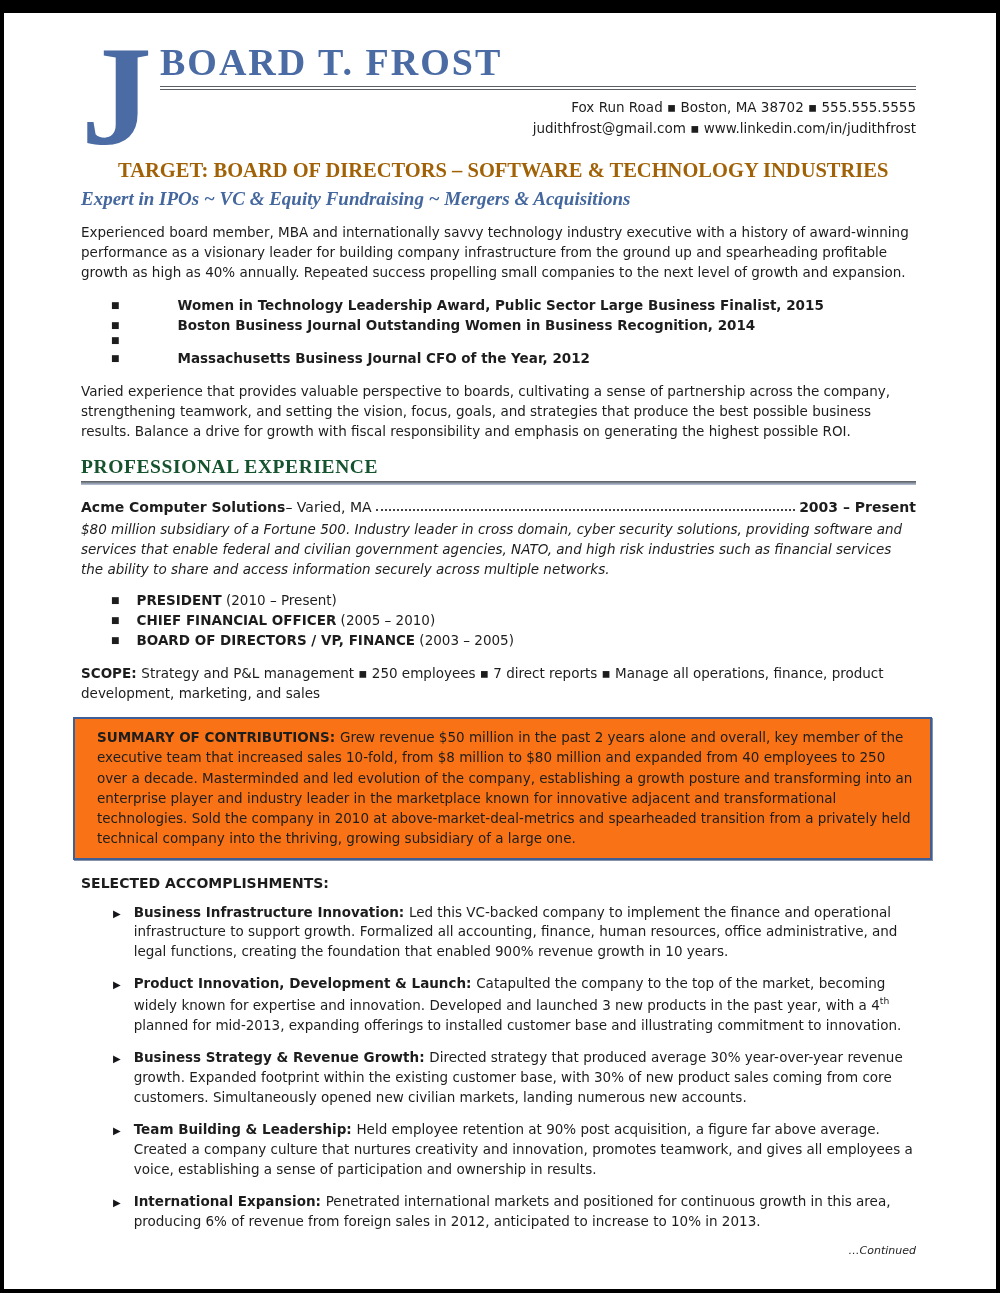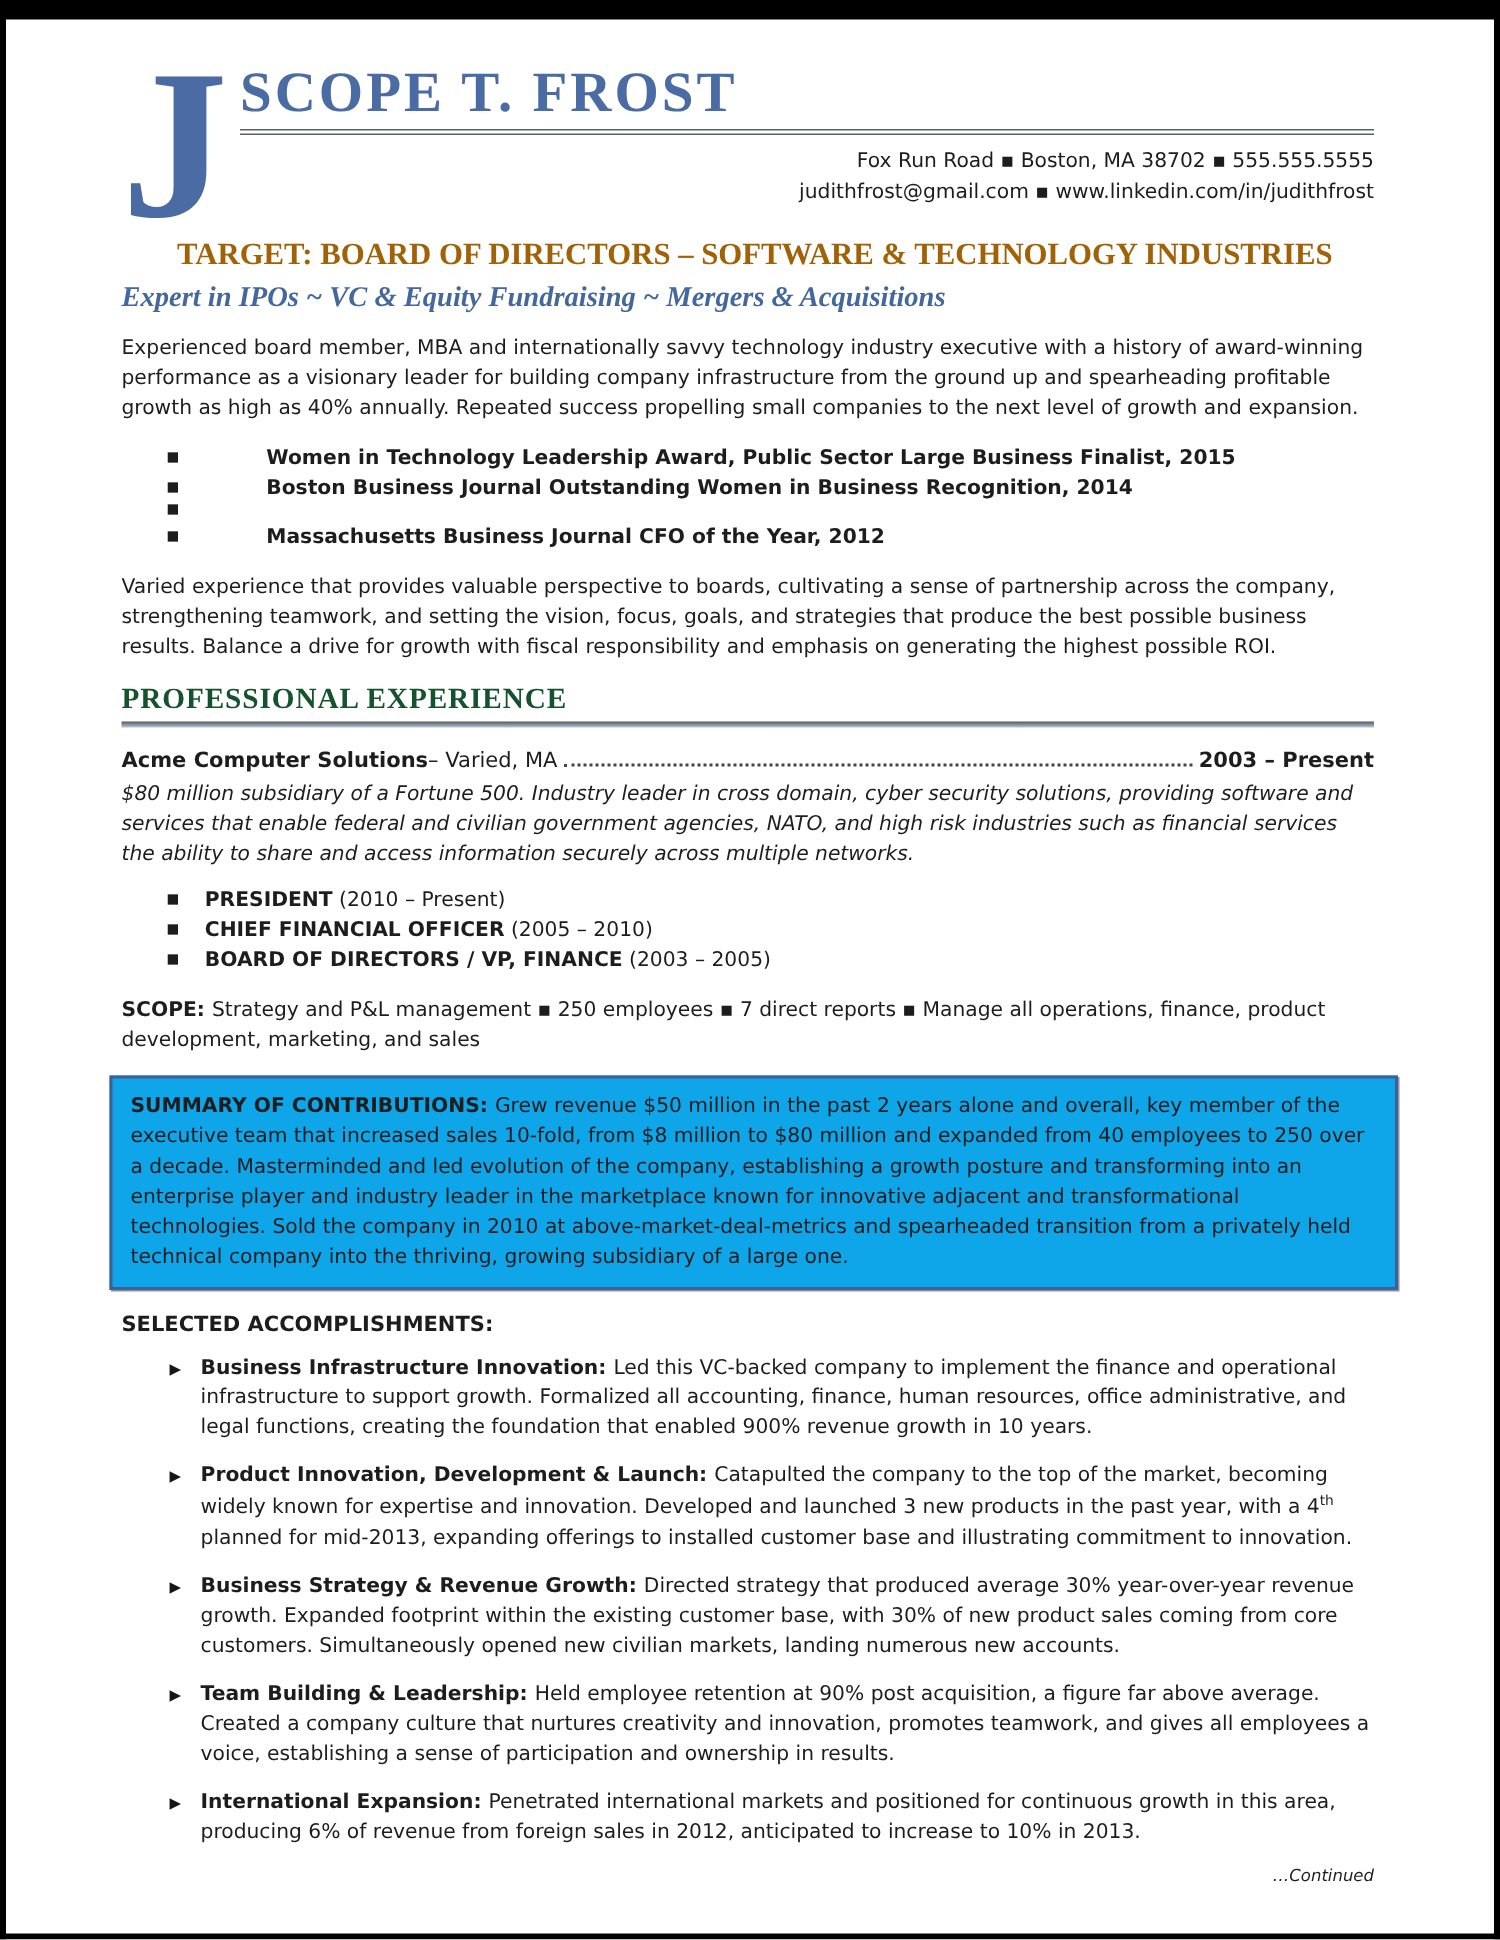"SCOPE T. FROST" div.name-rest { text: SCOPE -> BOARD }
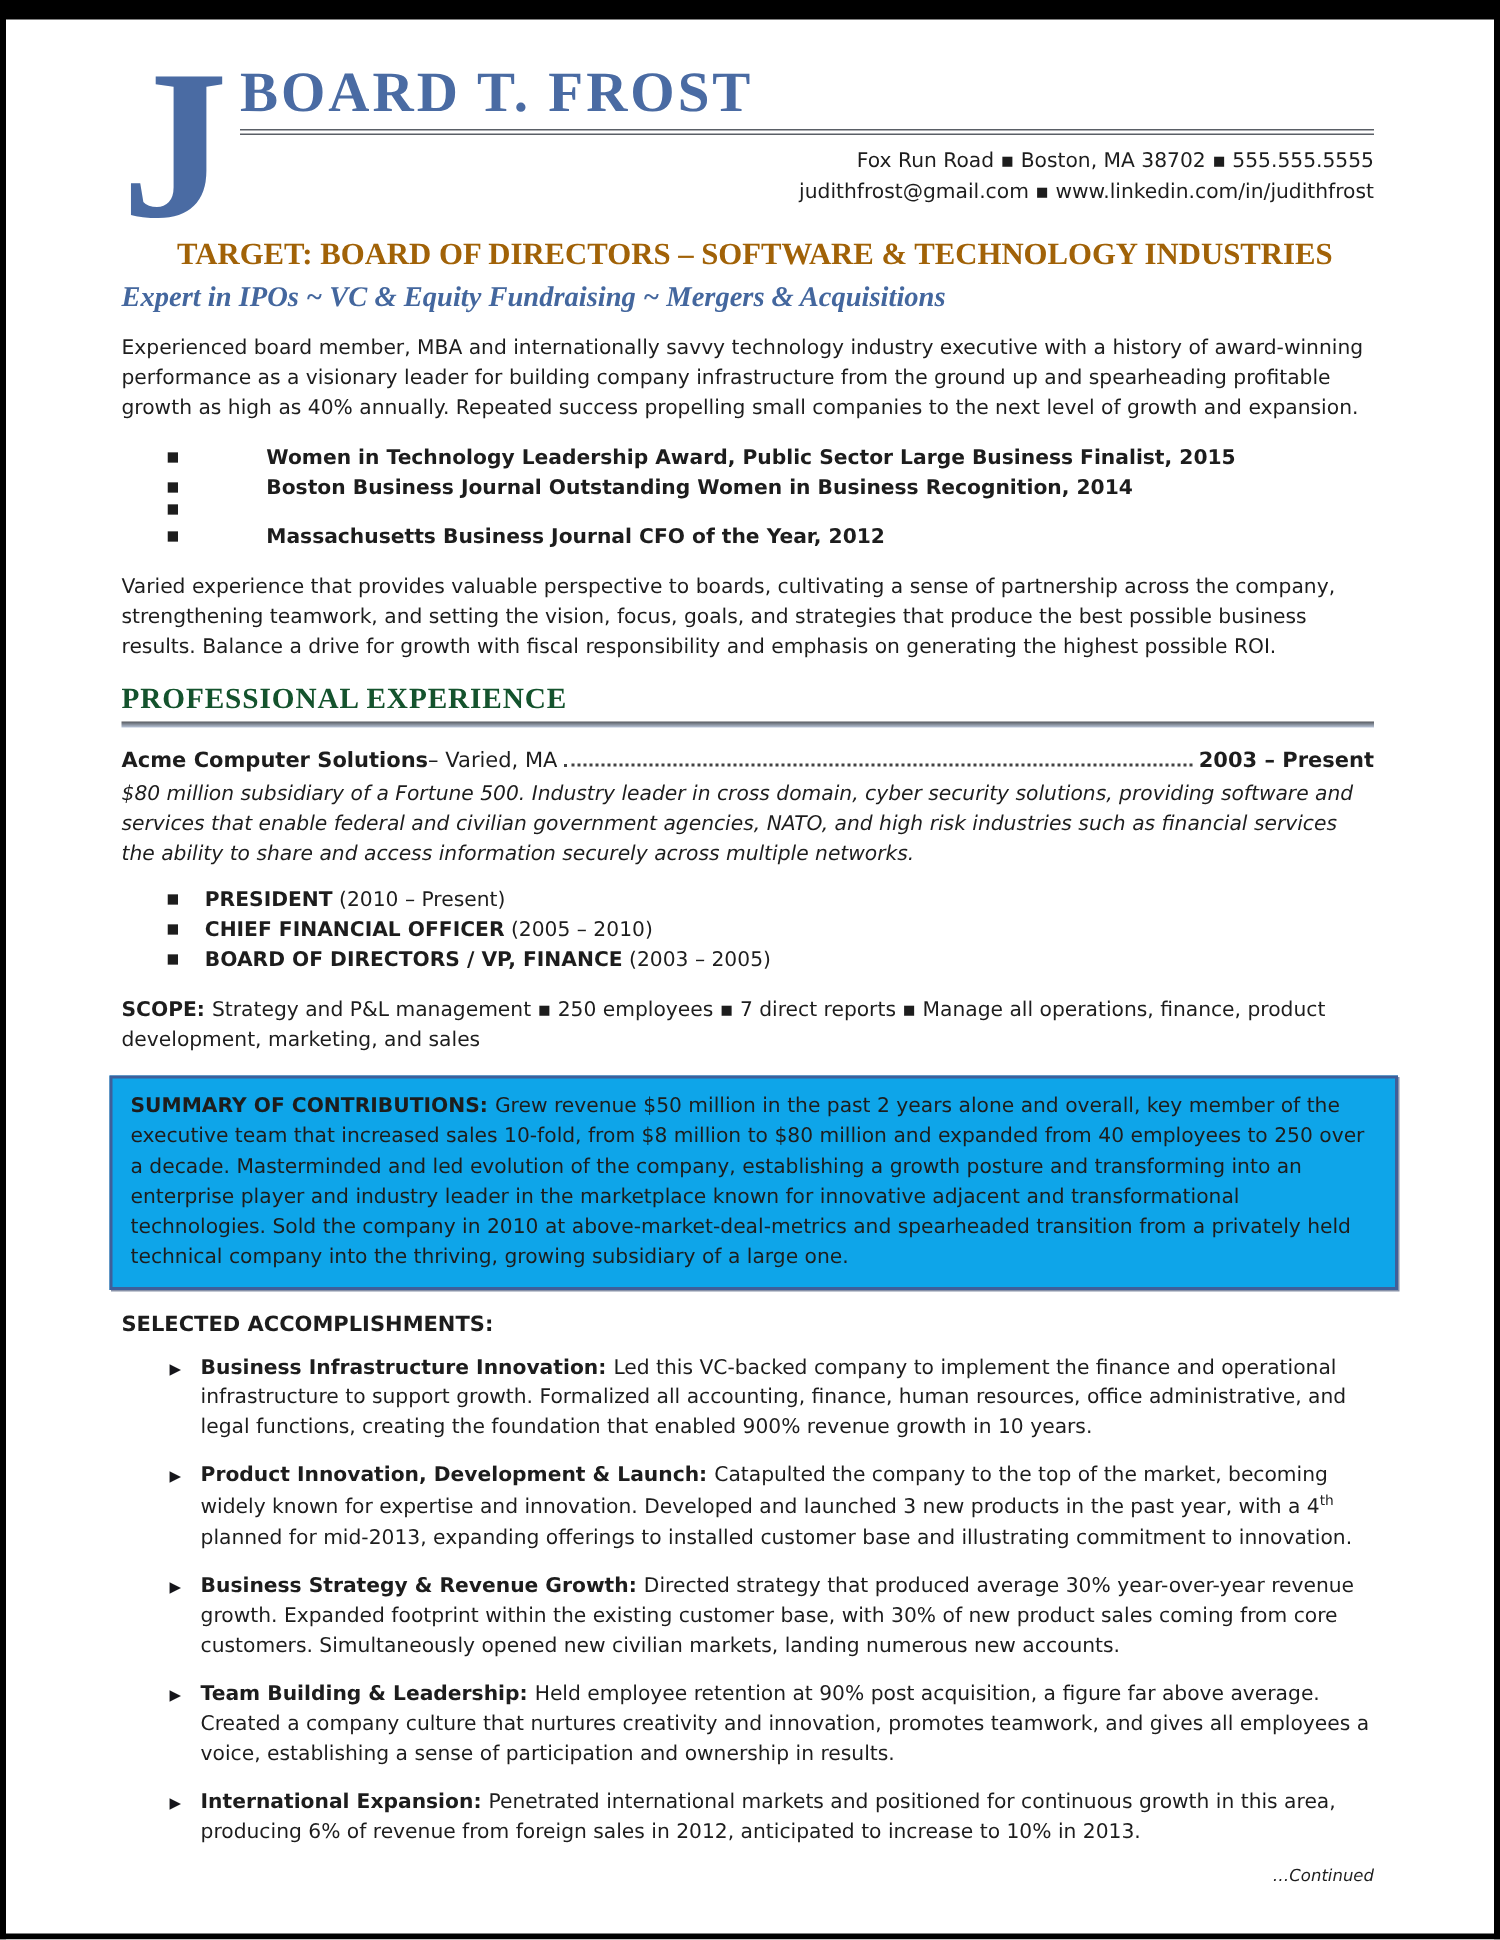"SUMMARY OF CONTRIBUTIONS: Grew revenue" .summary-box { background: #0ea5e9 -> #f97316; padding: 8px 12px 9px 12px -> 8px 12px 9px 22px }
